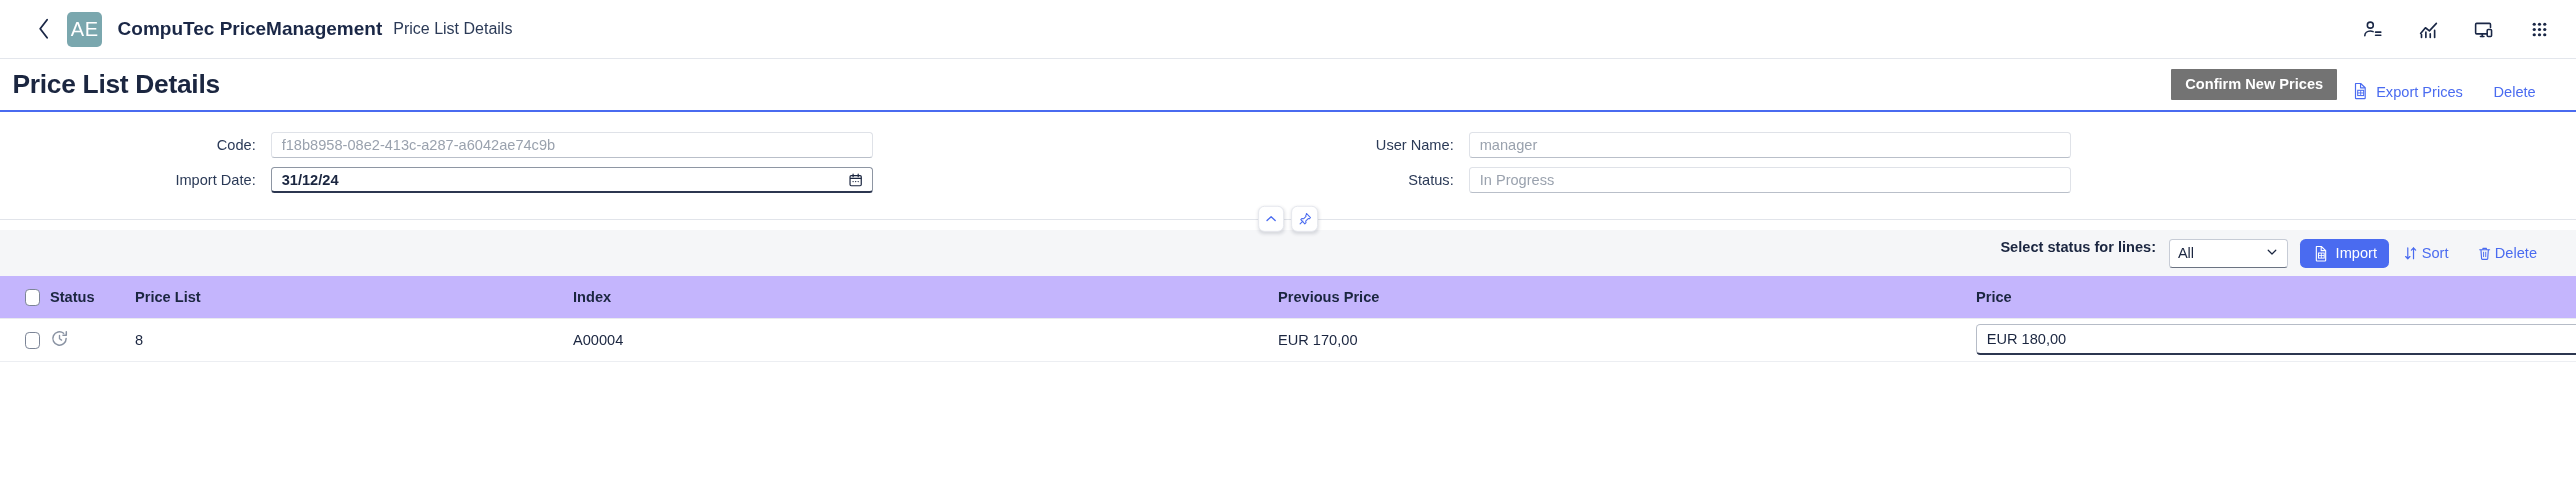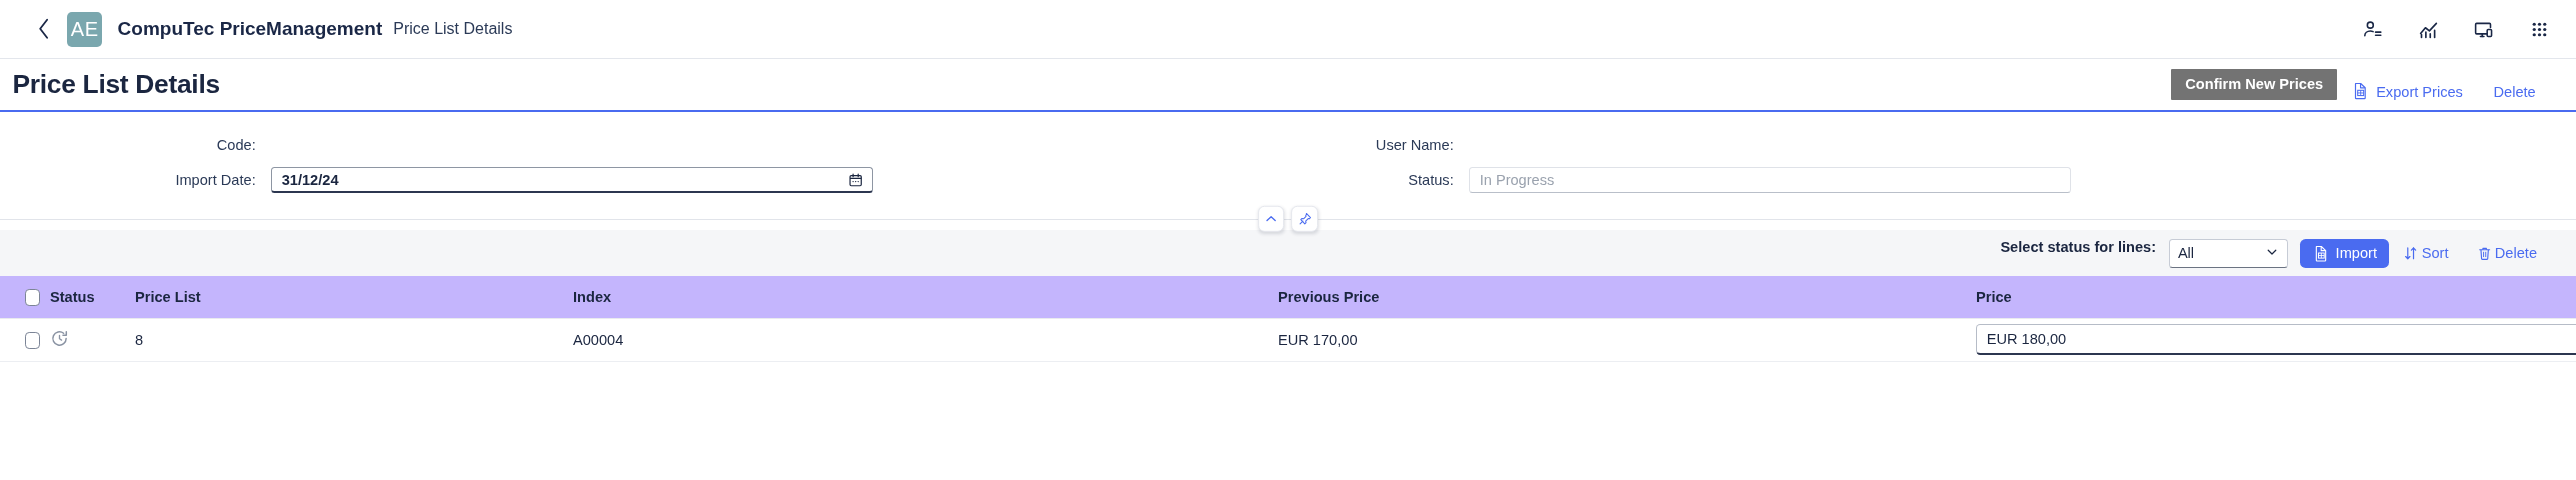"f18b8958-08e2-413c-a287-a6042ae74c9b" div.field-box { html: none -> <div>f18b8958-08e2-413c-a287-a6042ae74c9b</div> }
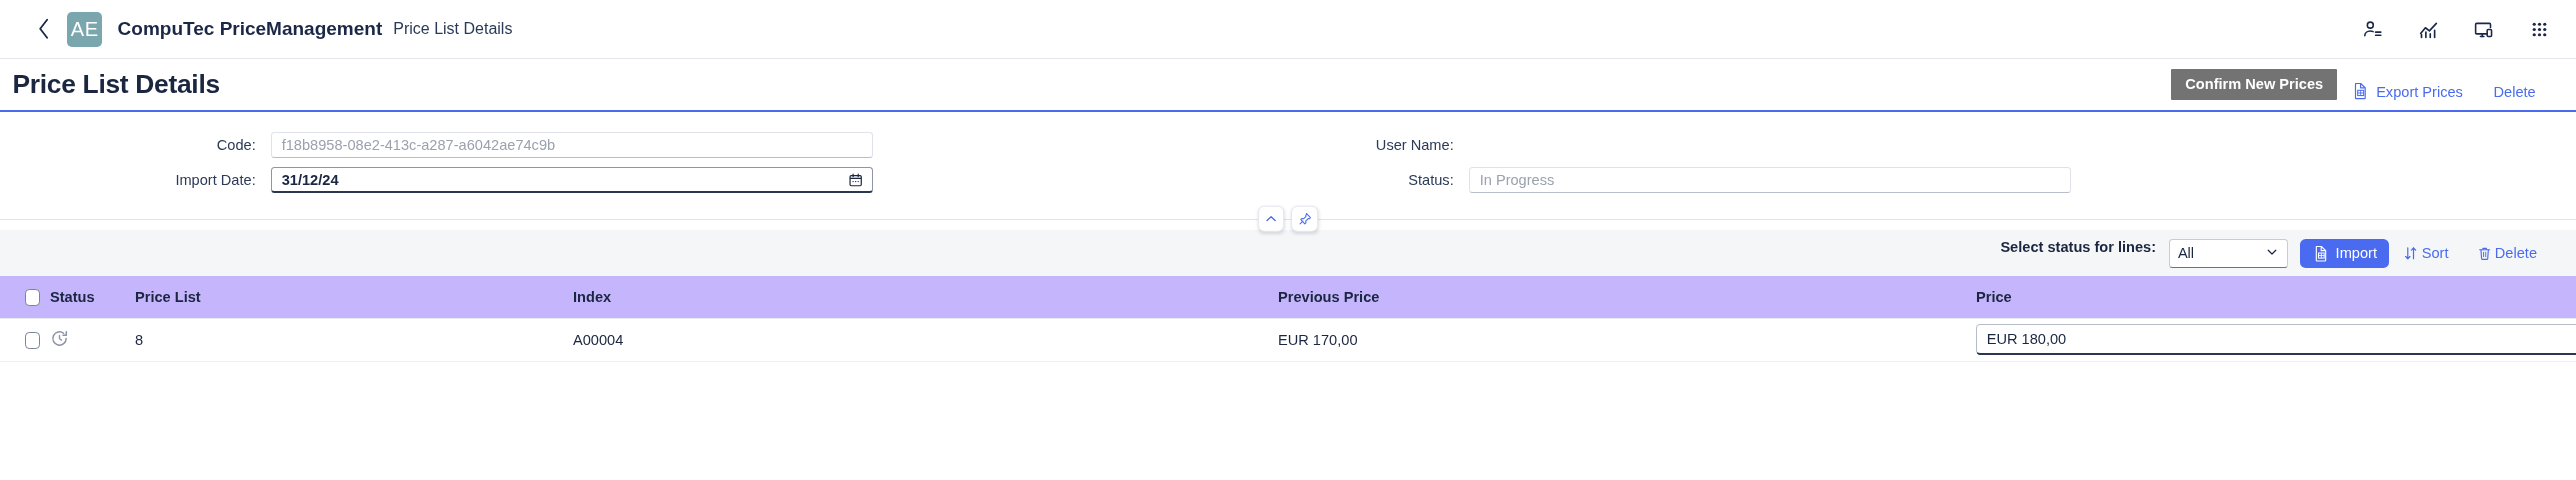"manager" div.field-box { html: none -> <div>manager</div> }
